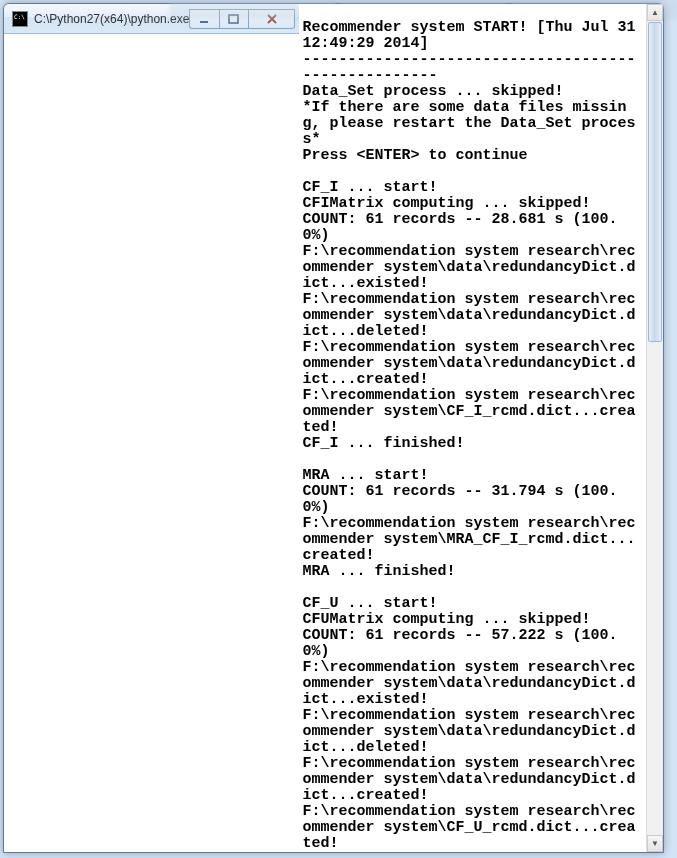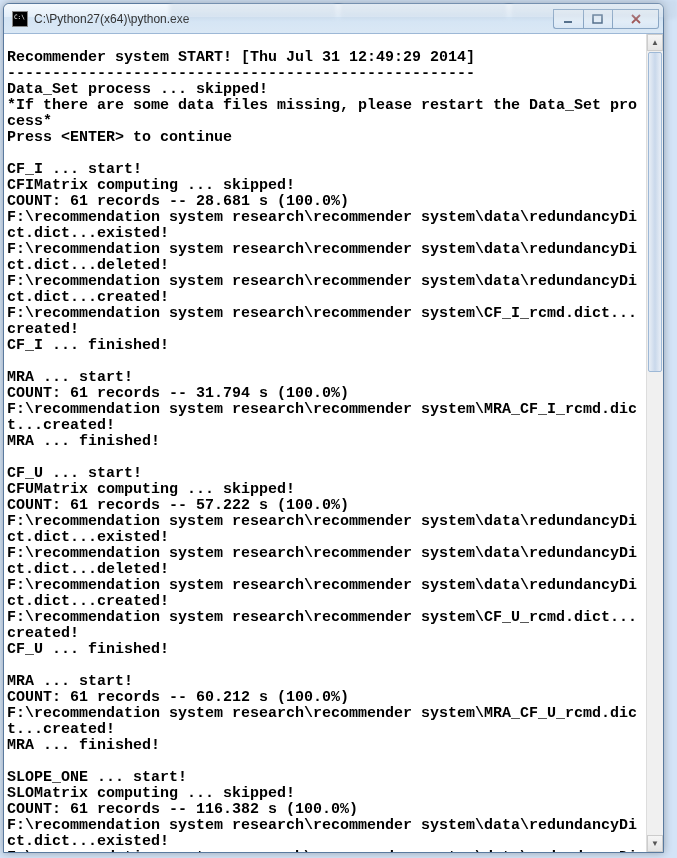"C:\Python27(x64)\python.exe" .window { flex-direction: column -> row }
